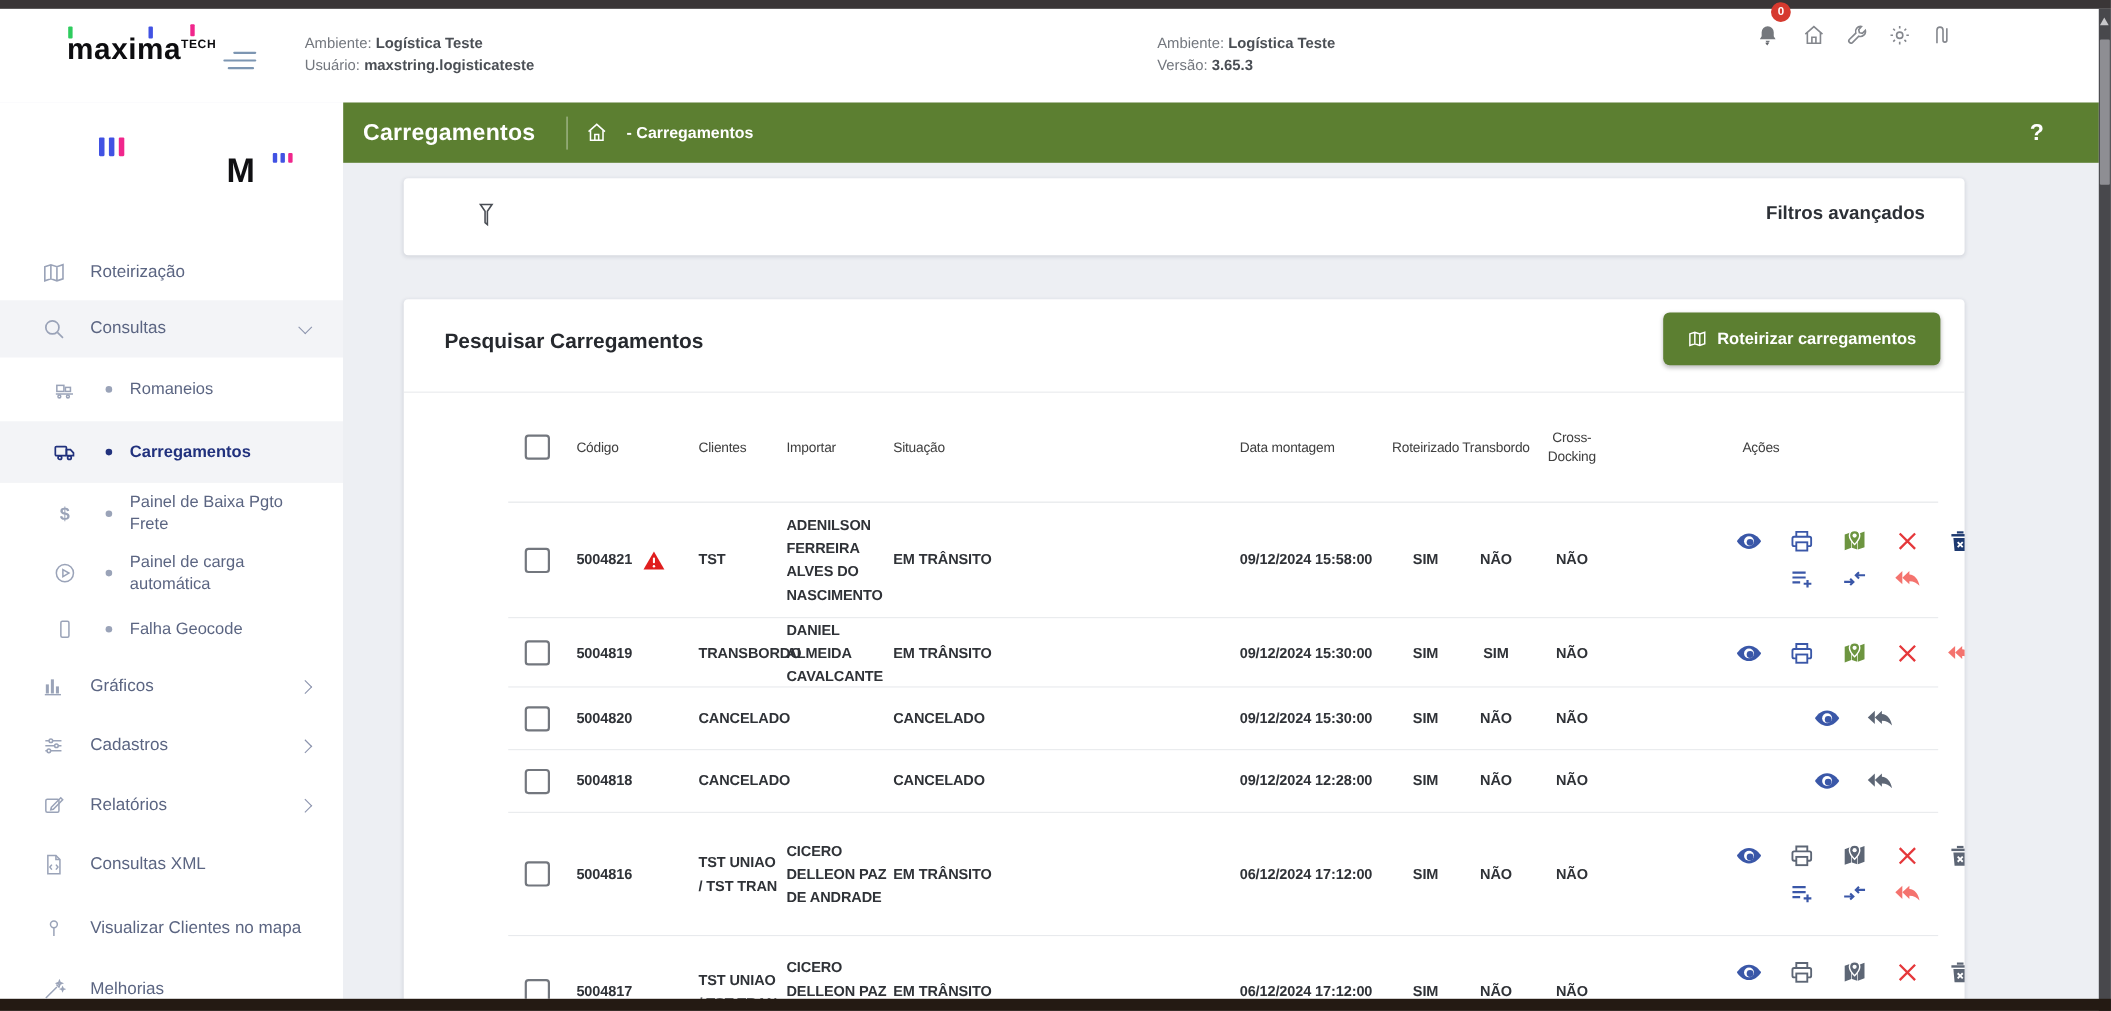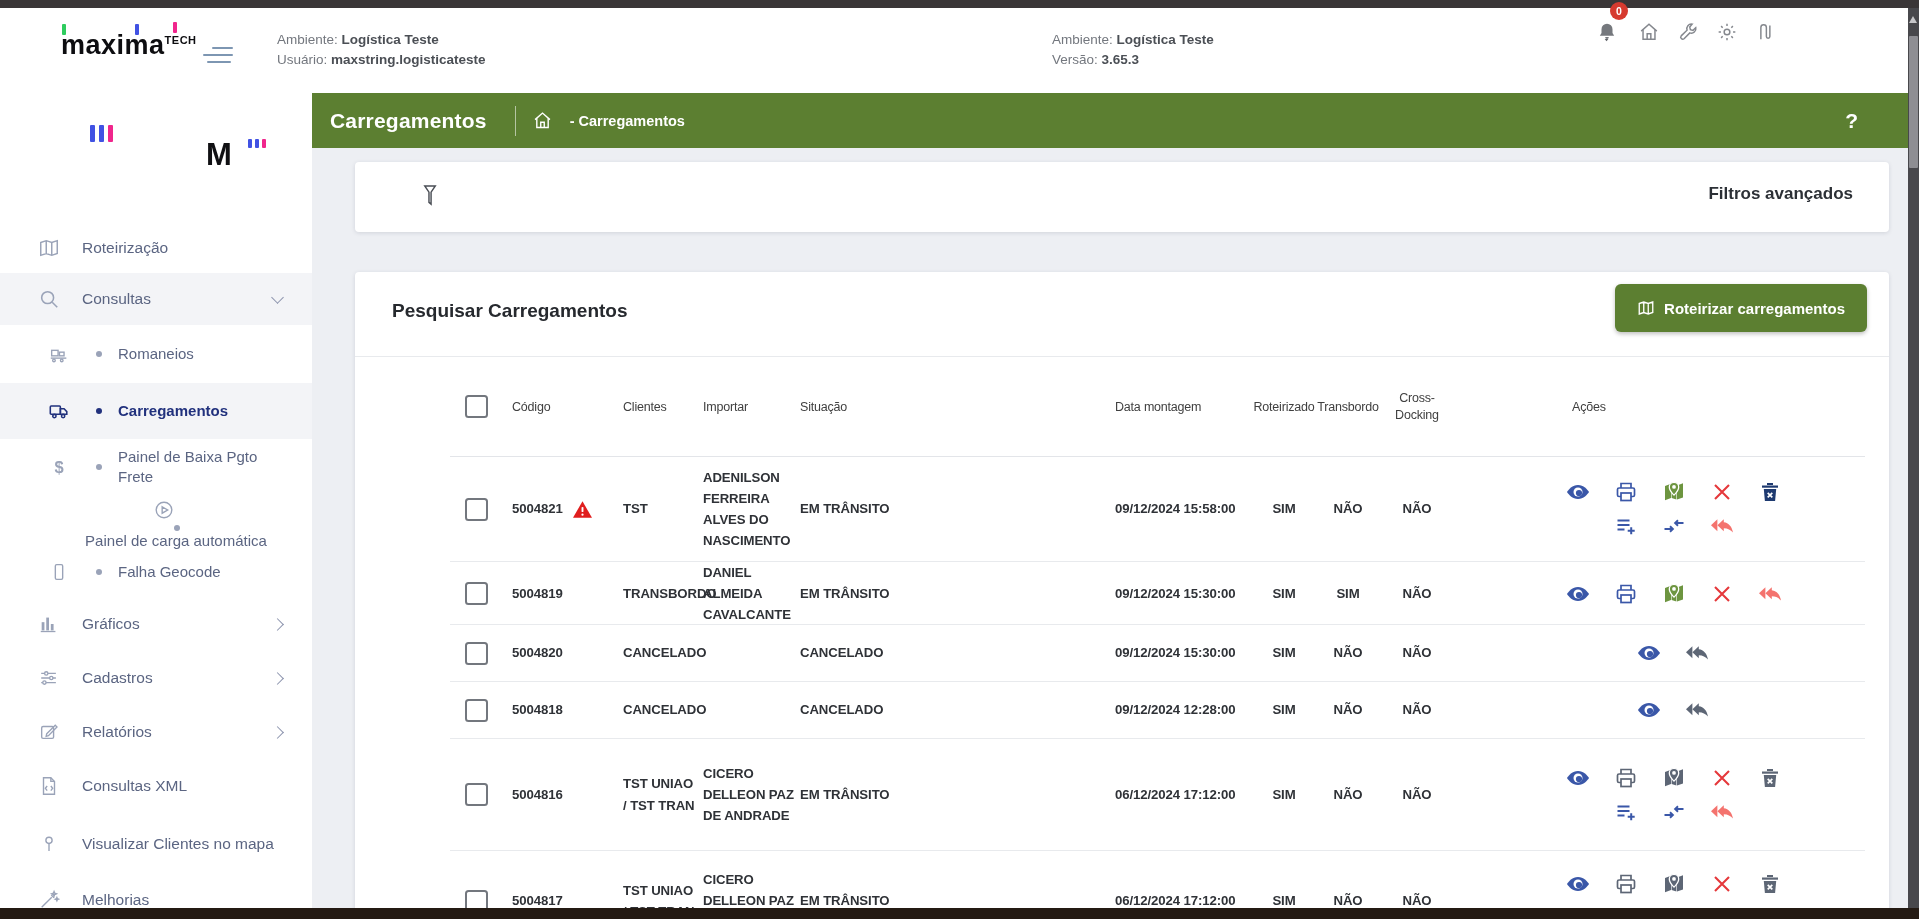"Filtros avançados" .card { left: 43px -> 55px; width: 1534px -> 1419px }
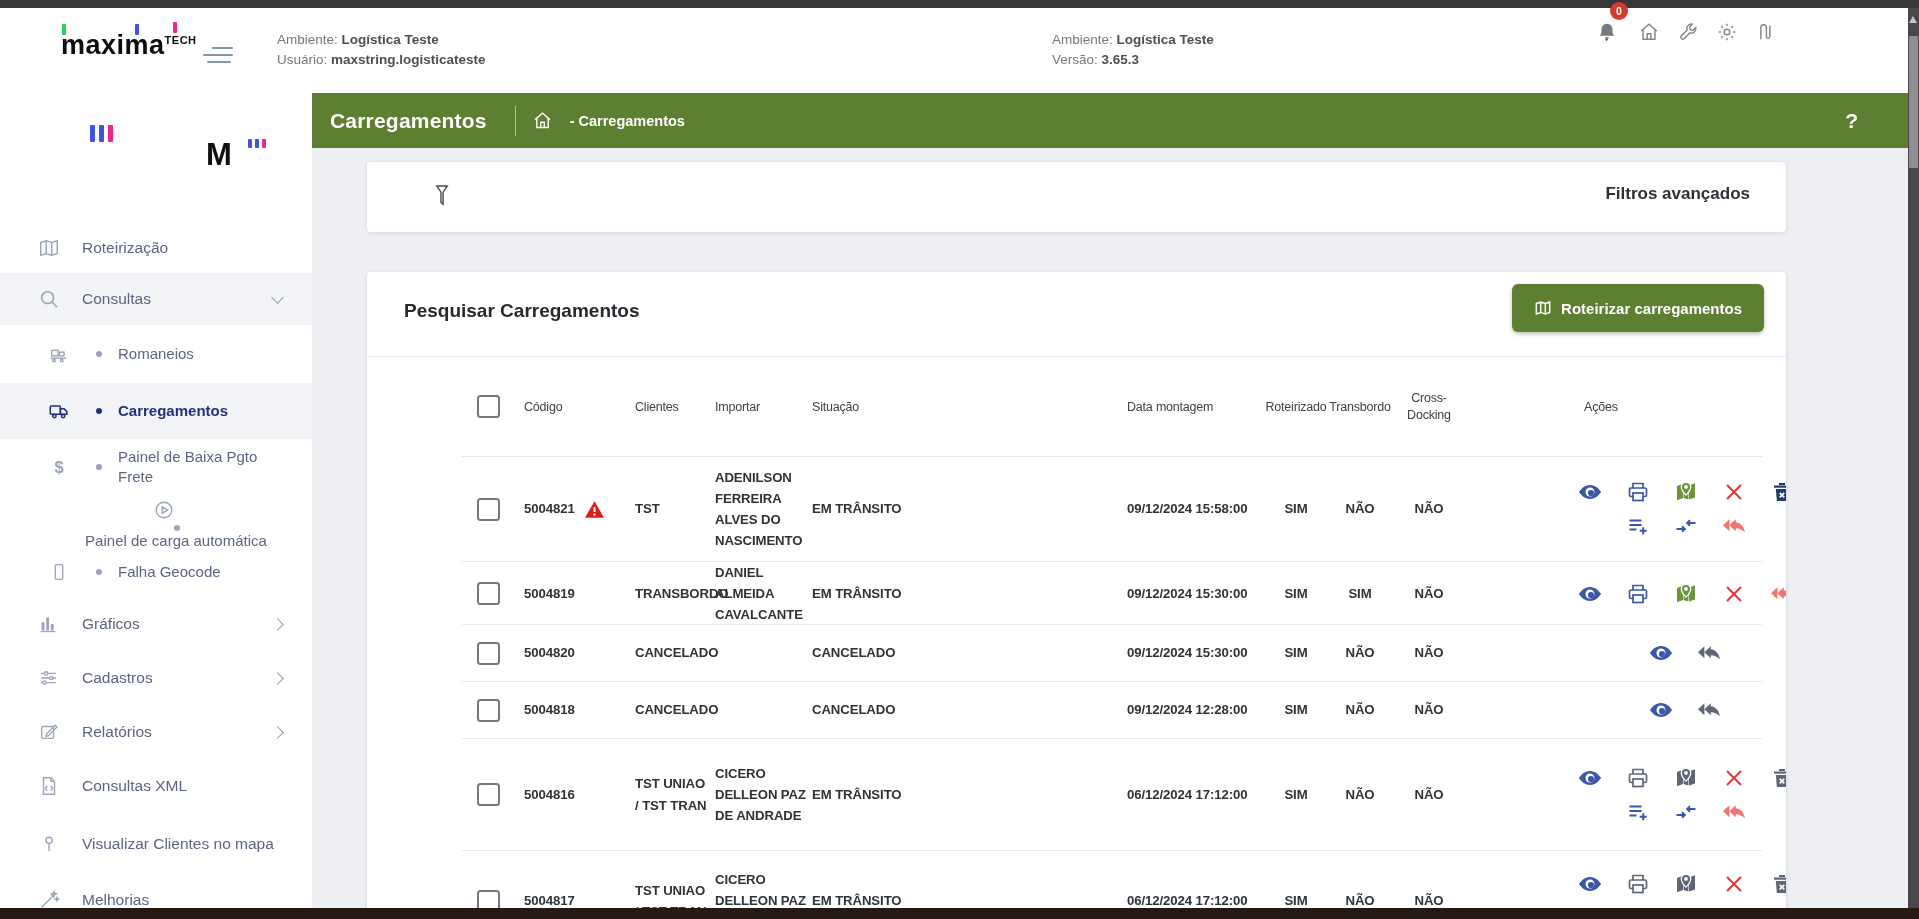"Painel de carga automática" div.m-item { flex-direction: column -> none }
